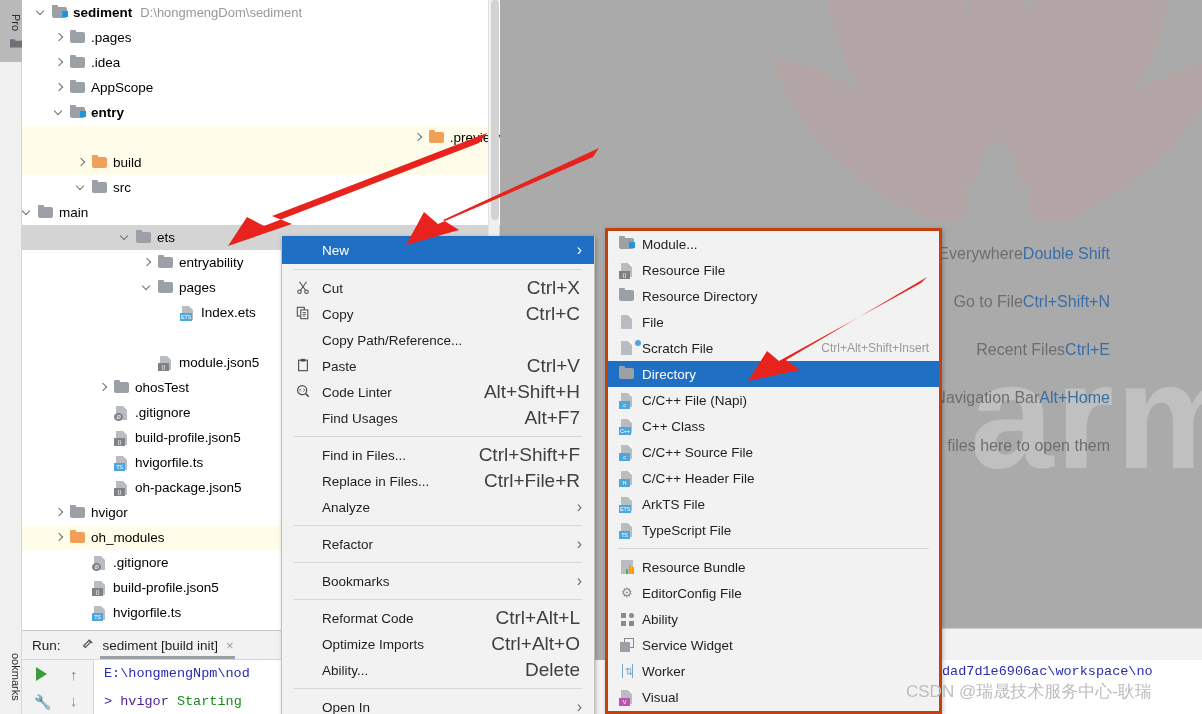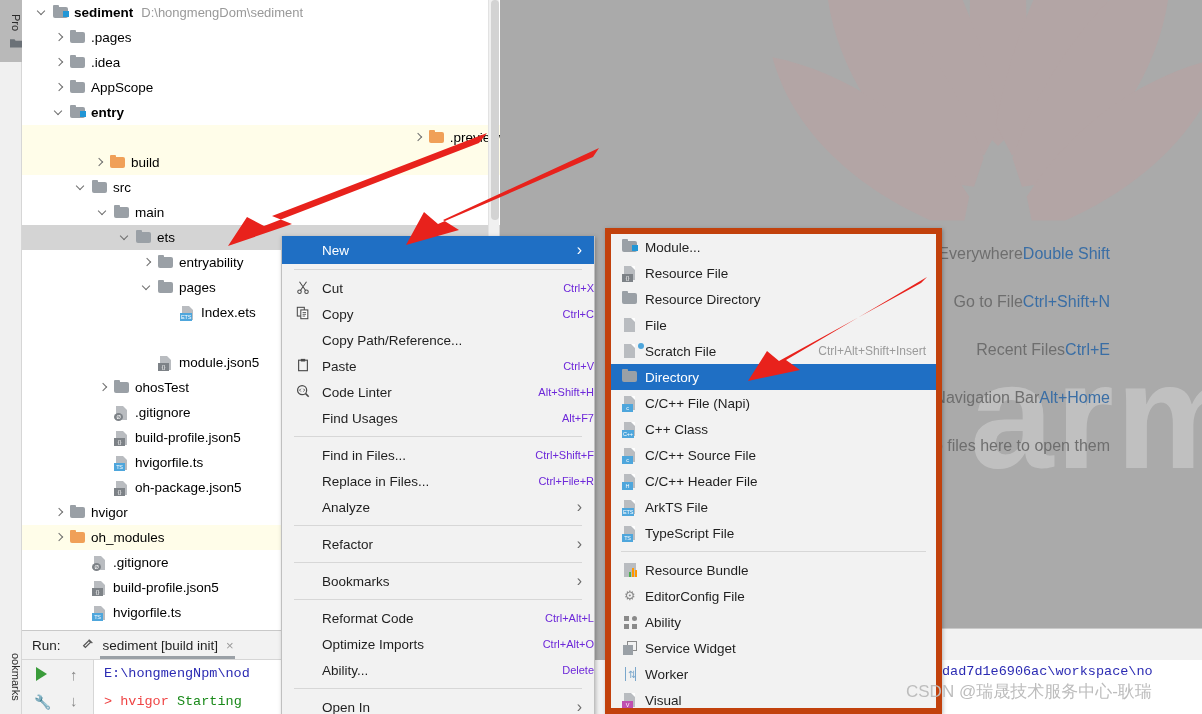"sediment" div.tree-row { margin-left: 13px -> none; padding-left: 2px -> 14px }
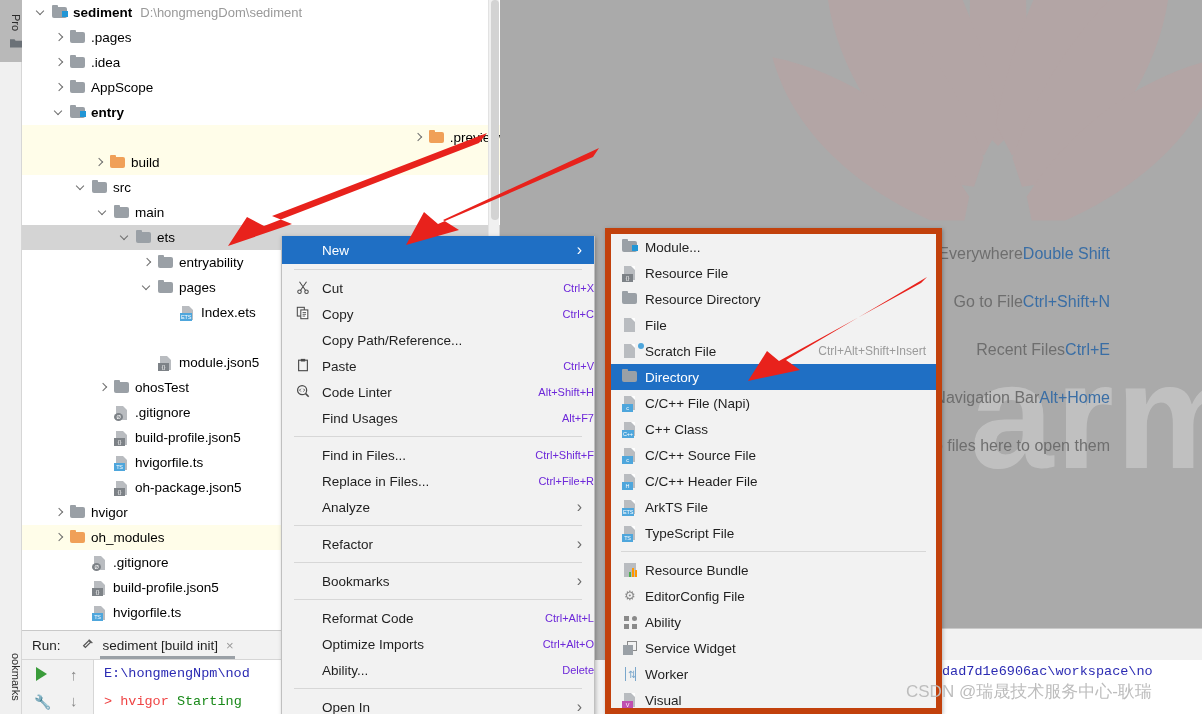"build" div.tree-row { padding-left: 72px -> 54px }
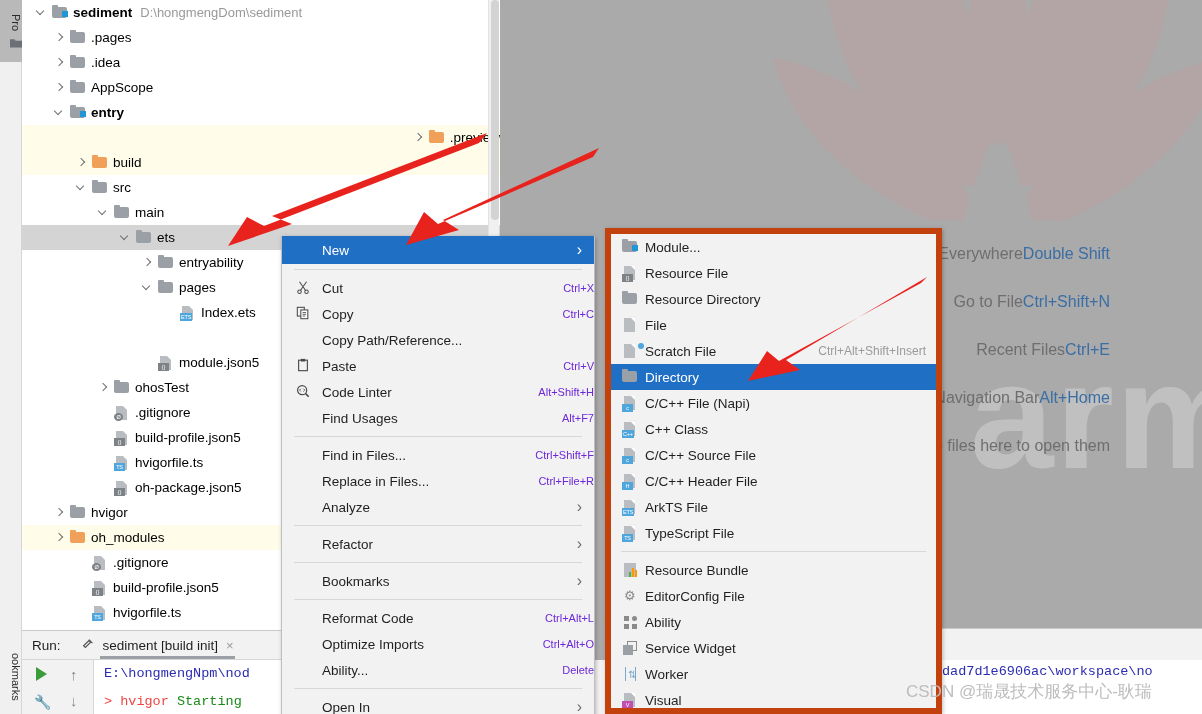"main" div.tree-row { padding-left: 76px -> none }
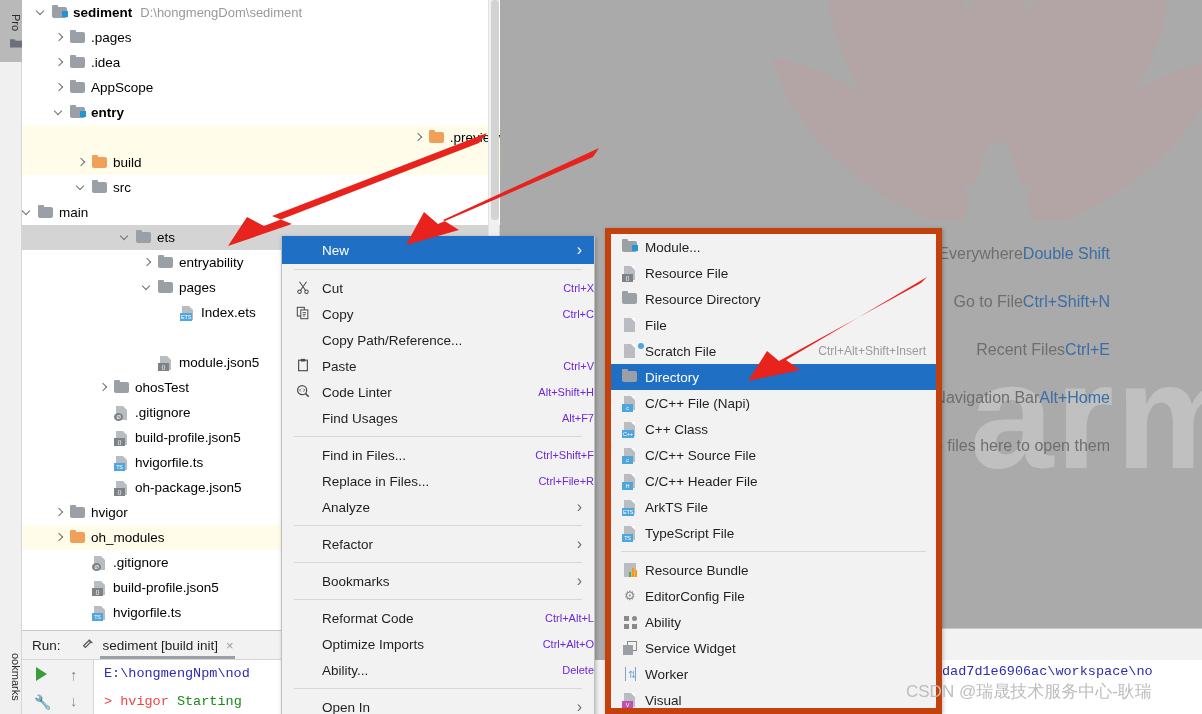"Module..." .sub-menu { border: 6px solid #c2410c -> 3px solid #c2410c }
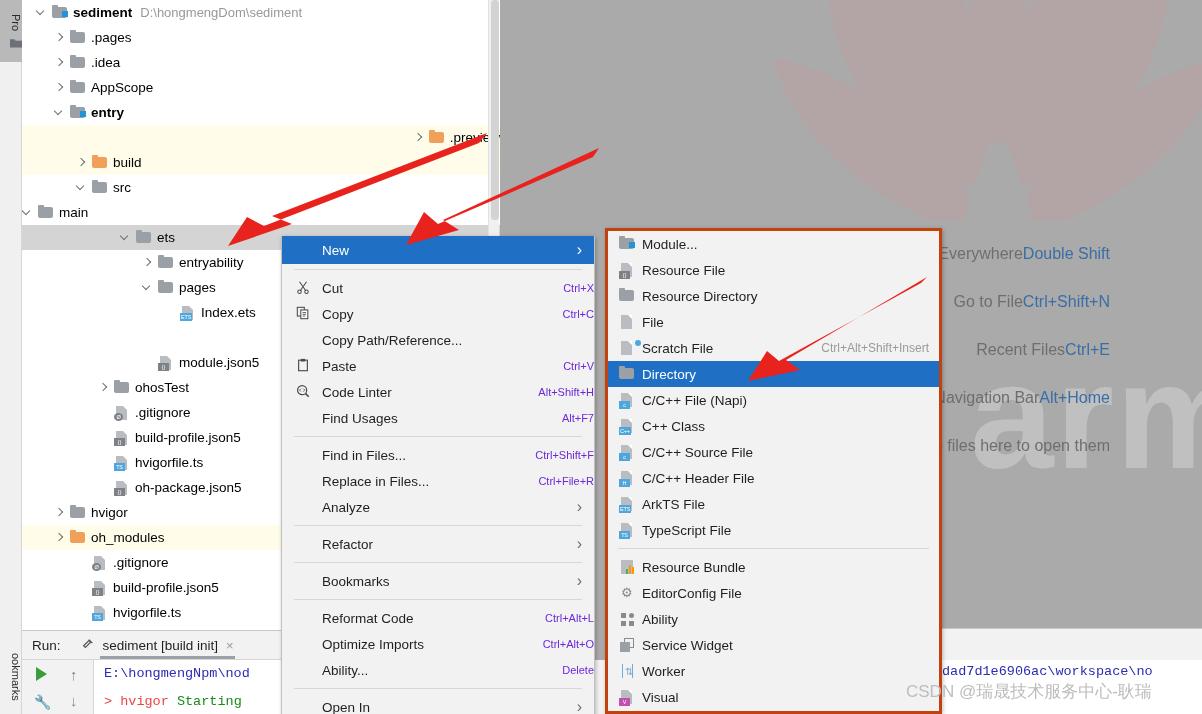"Ctrl+X" .mi .mi-key { color: #6d28d9 -> #404040; font-size: 11px -> 19px; padding-right: none -> 14px }
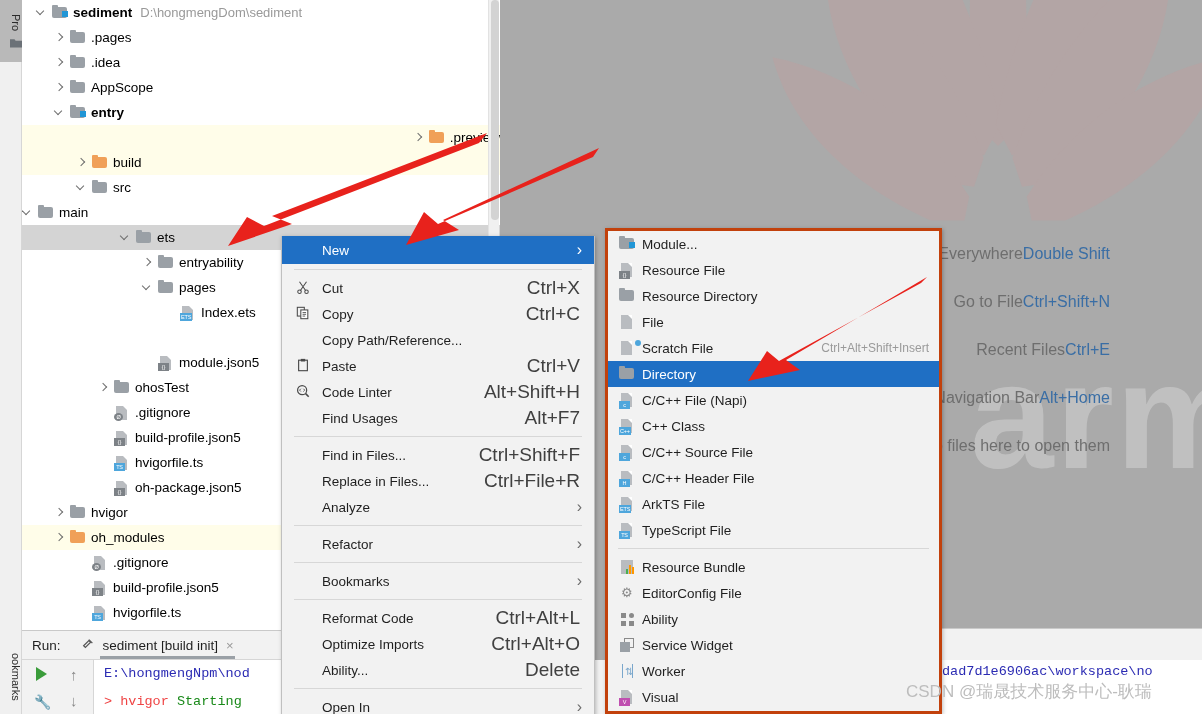"> hvigor" .c-dark { color: #ef4444 -> #4c1d95 }
